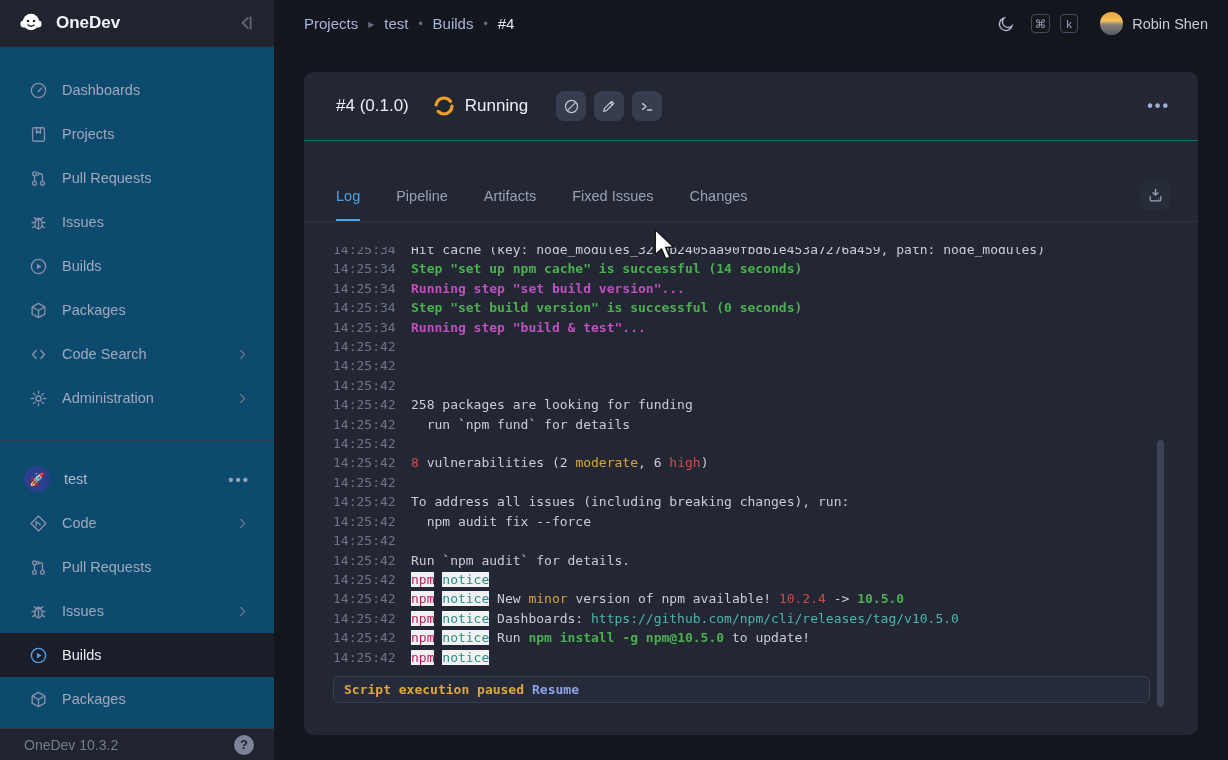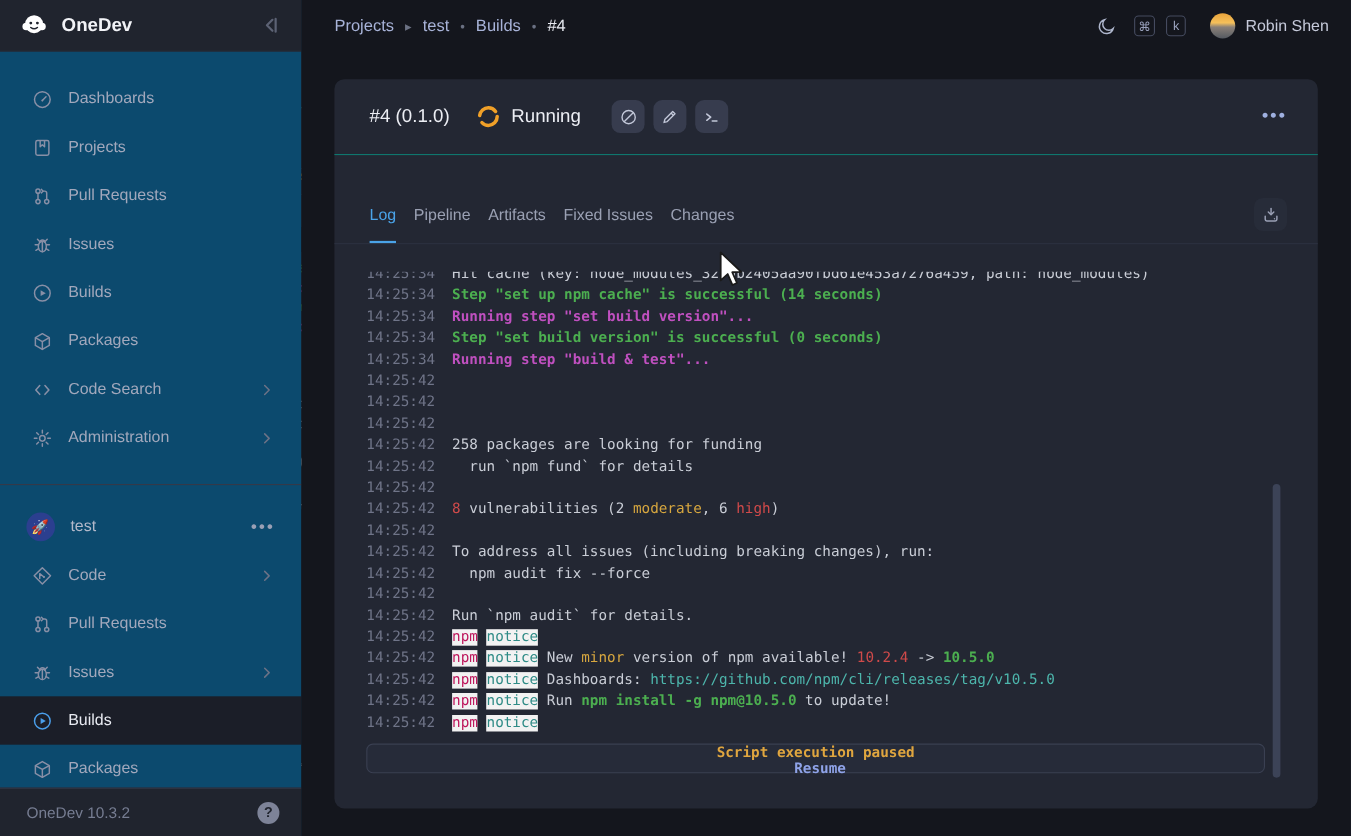"Log" .tabs-row { gap: 16px -> 36px }
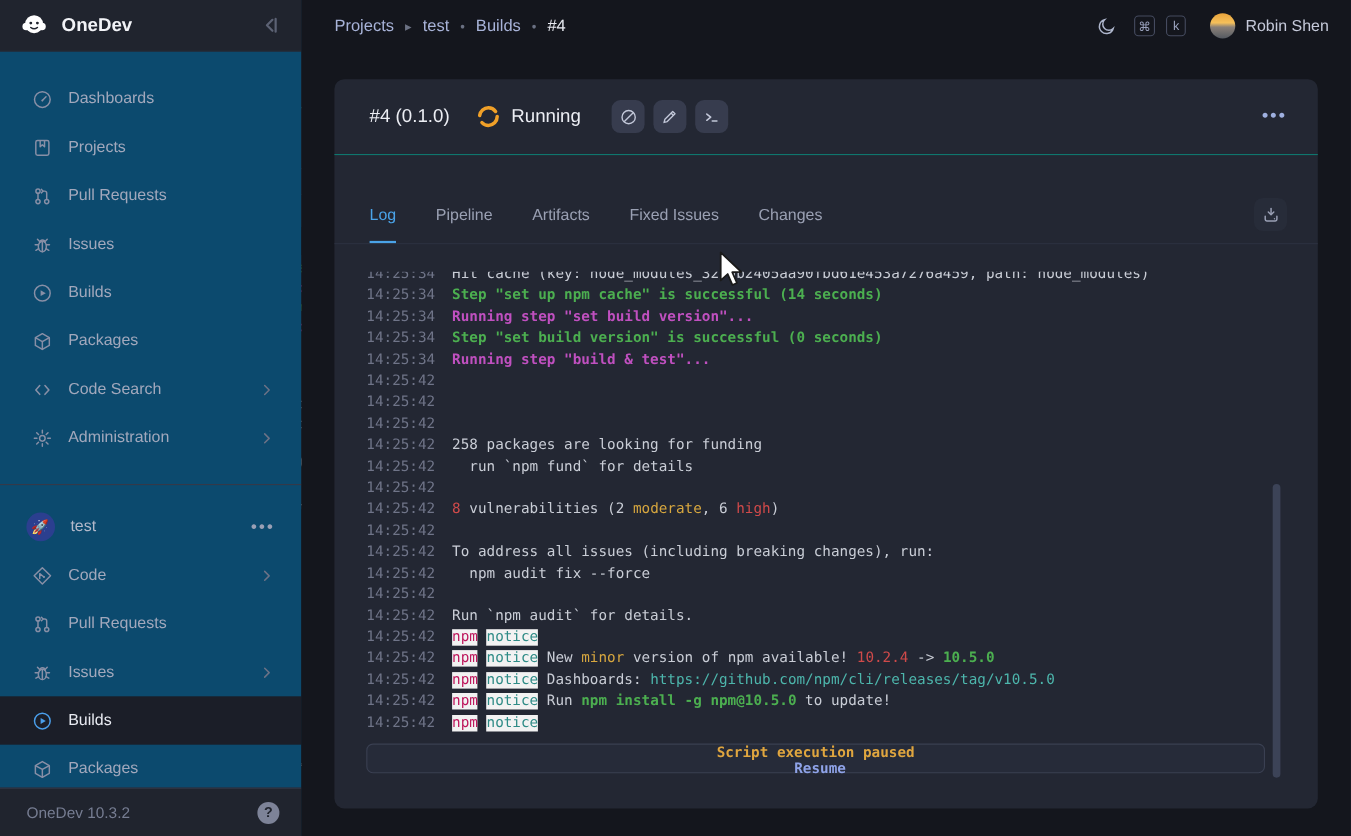"Script execution paused" .paused-bar { flex-direction: column -> none }
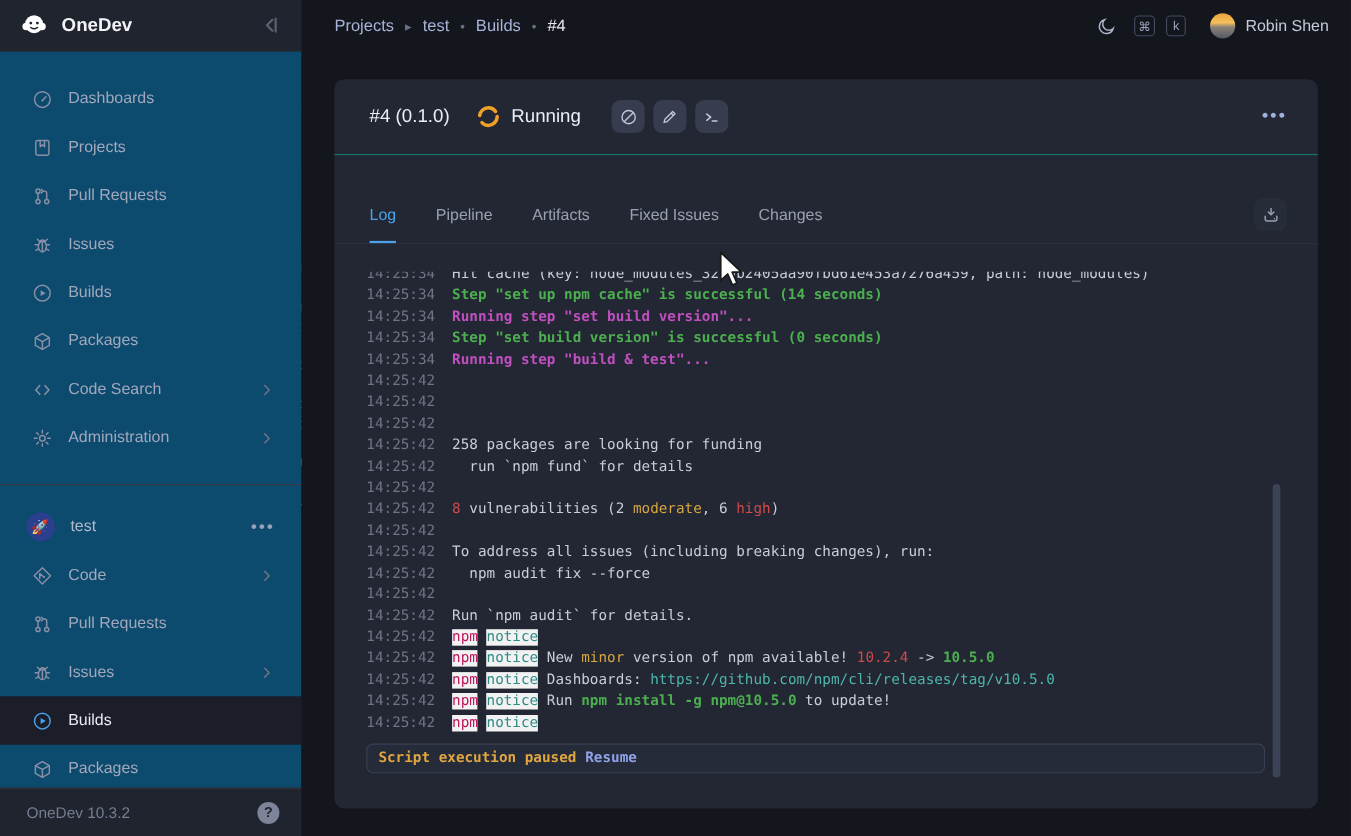"OneDev 10.3.2" .sidebar-footer { height: 44px -> 32px }
